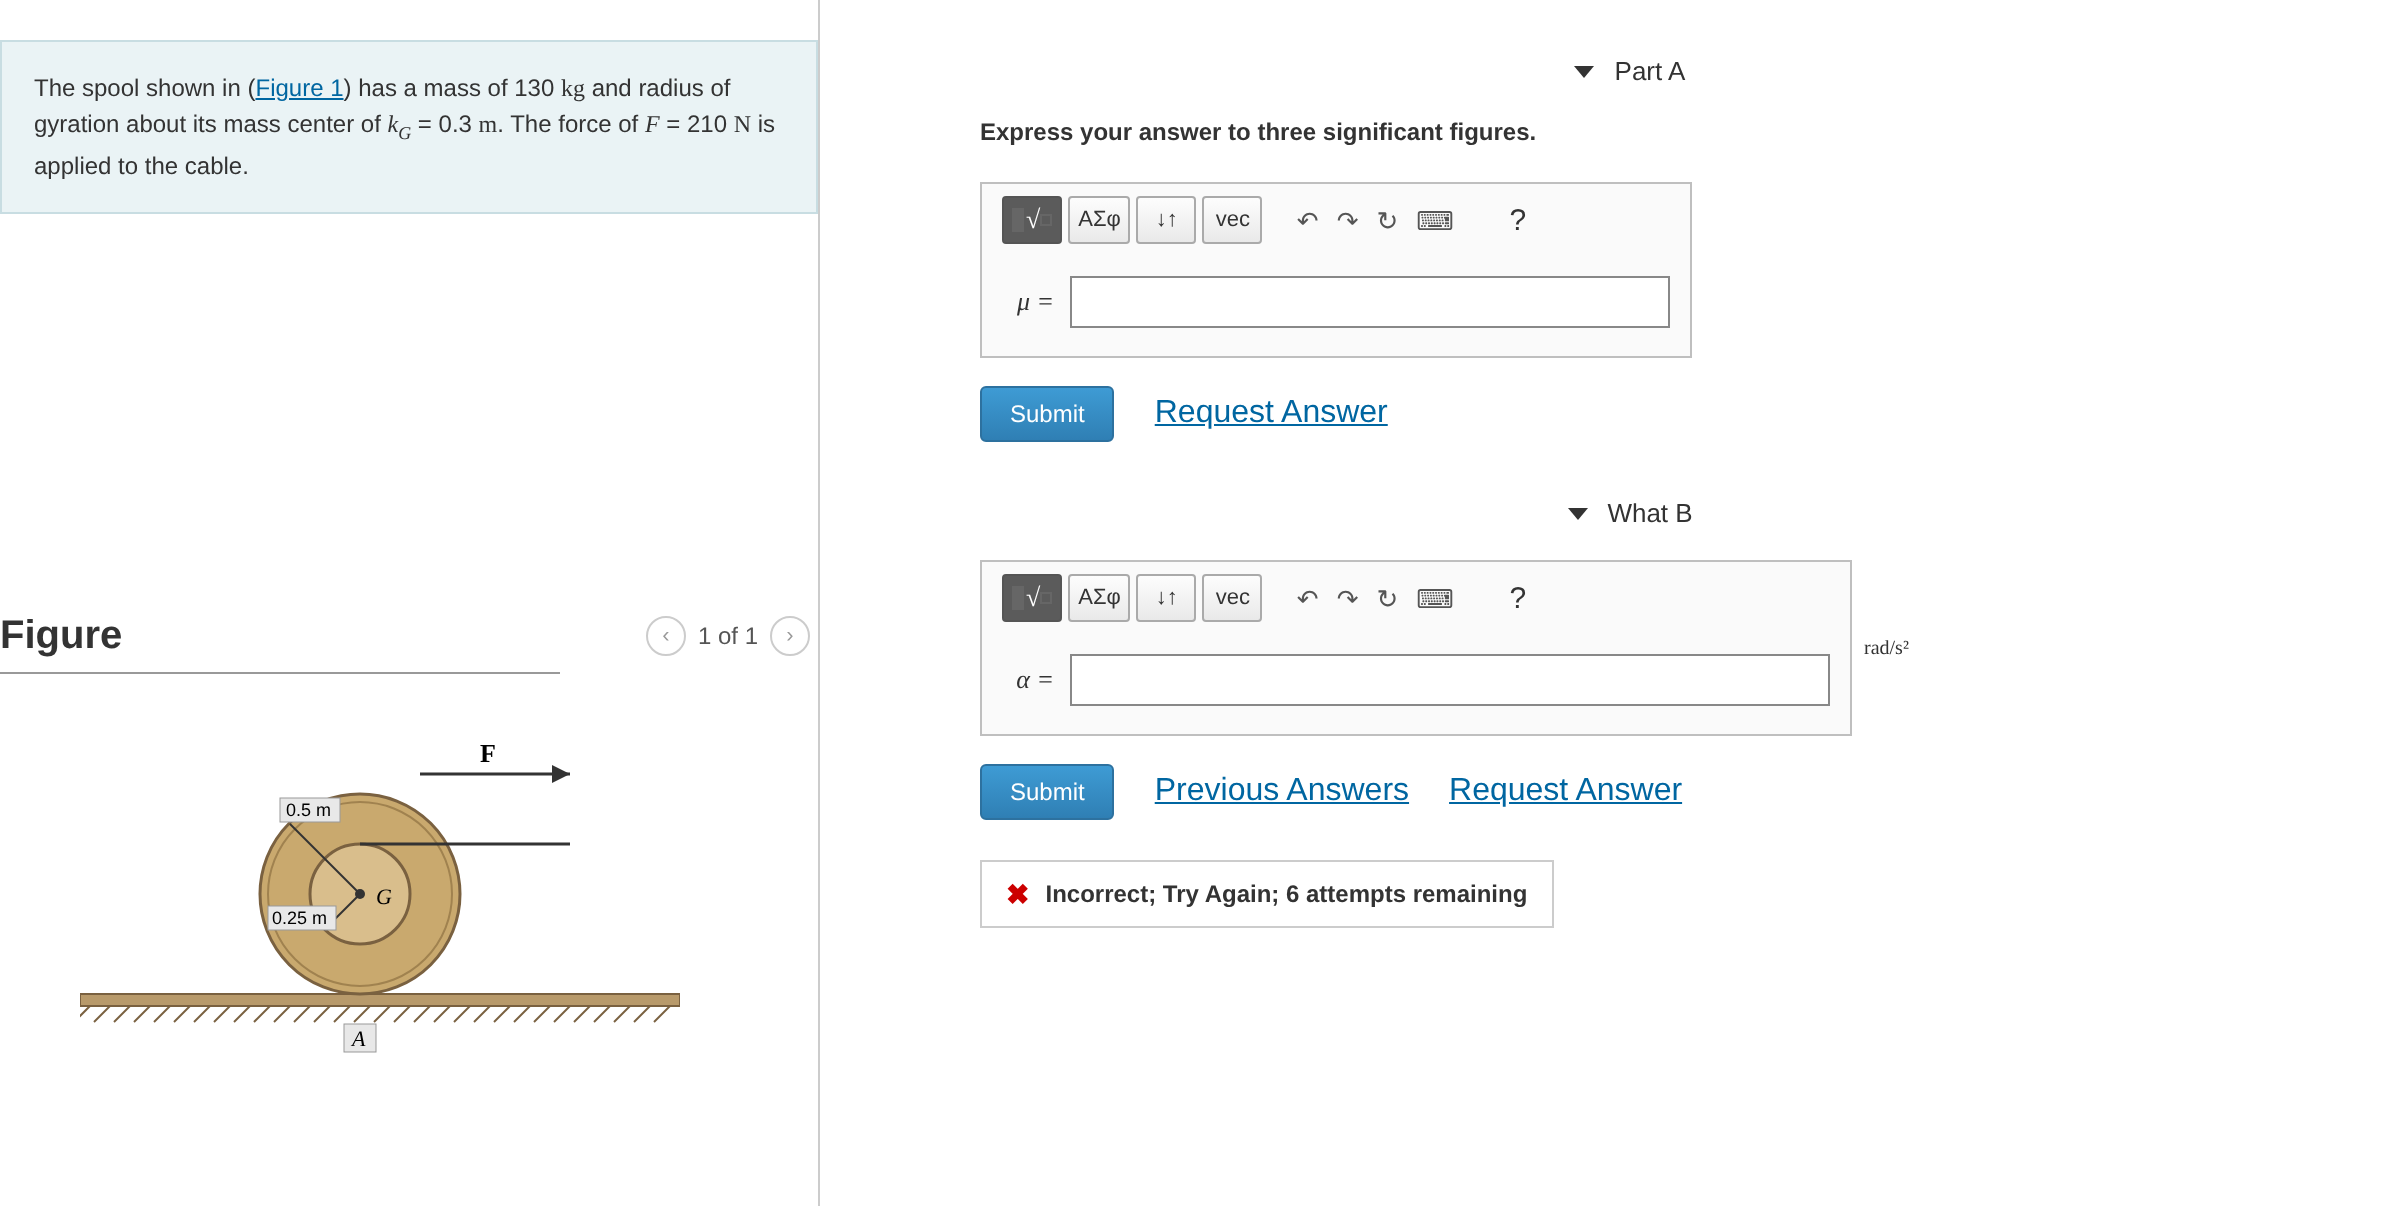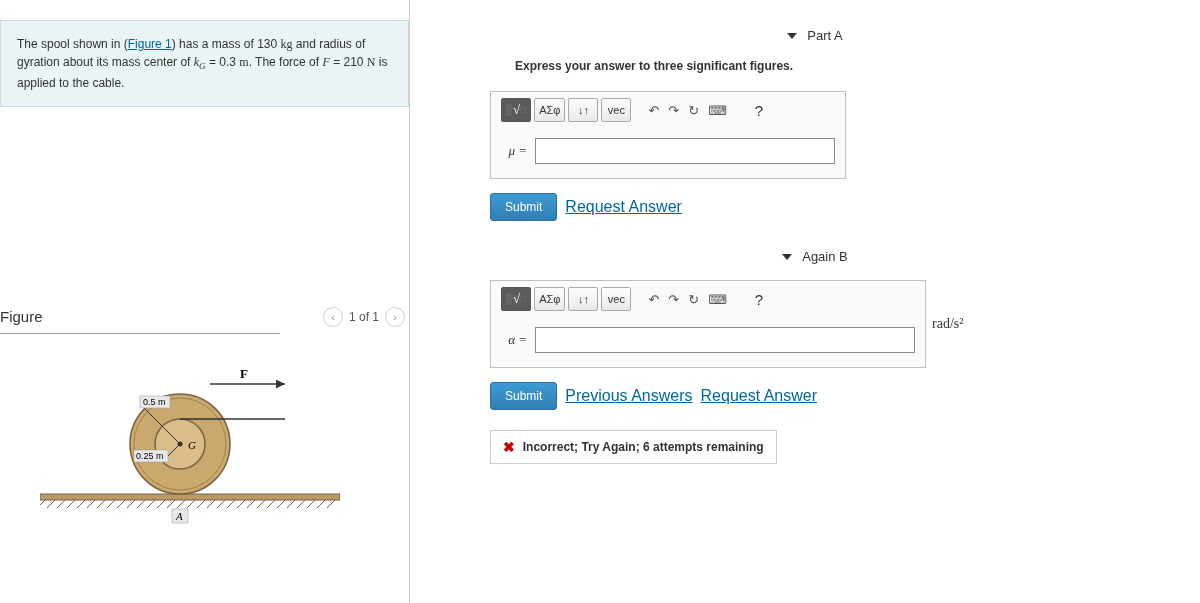"Express your answer to three" .instruction { margin-left: 25px -> none }
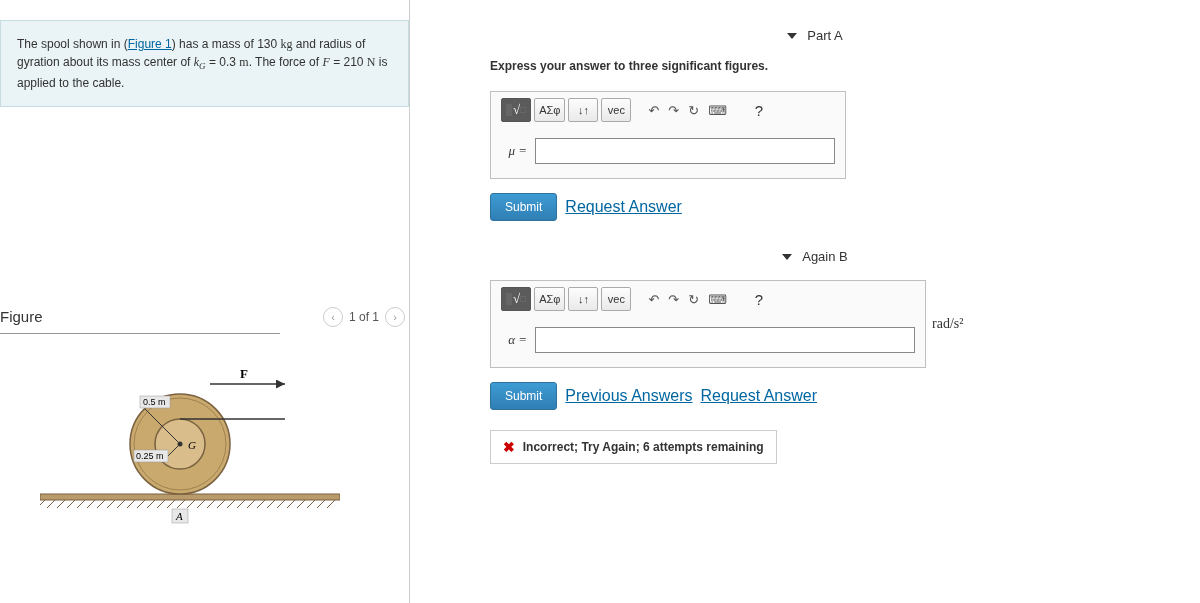"Submit" .submit-row { gap: 8px -> 20px }
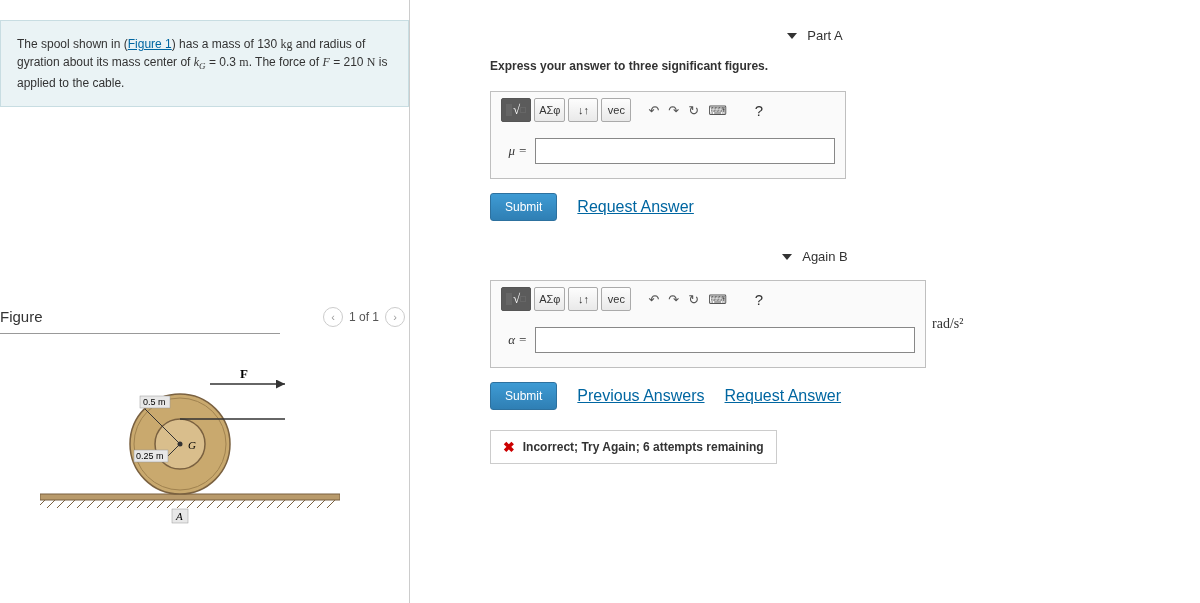"Again B" span { text: Again -> What }
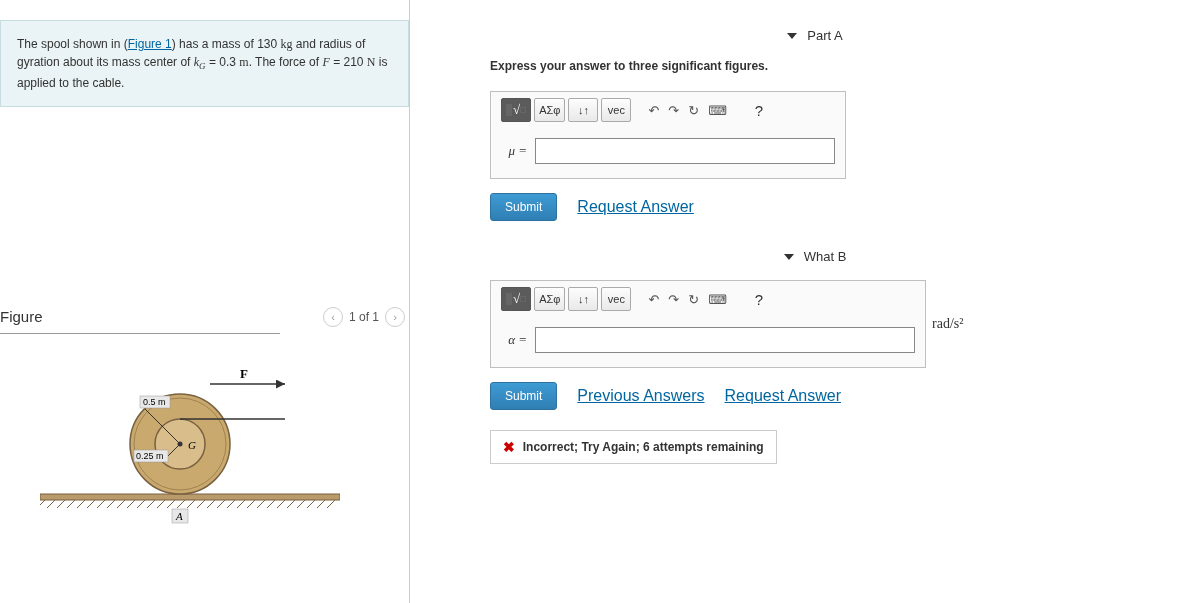"Figure" .figure-title { font-size: 15px -> 20px; font-weight: normal -> bold }
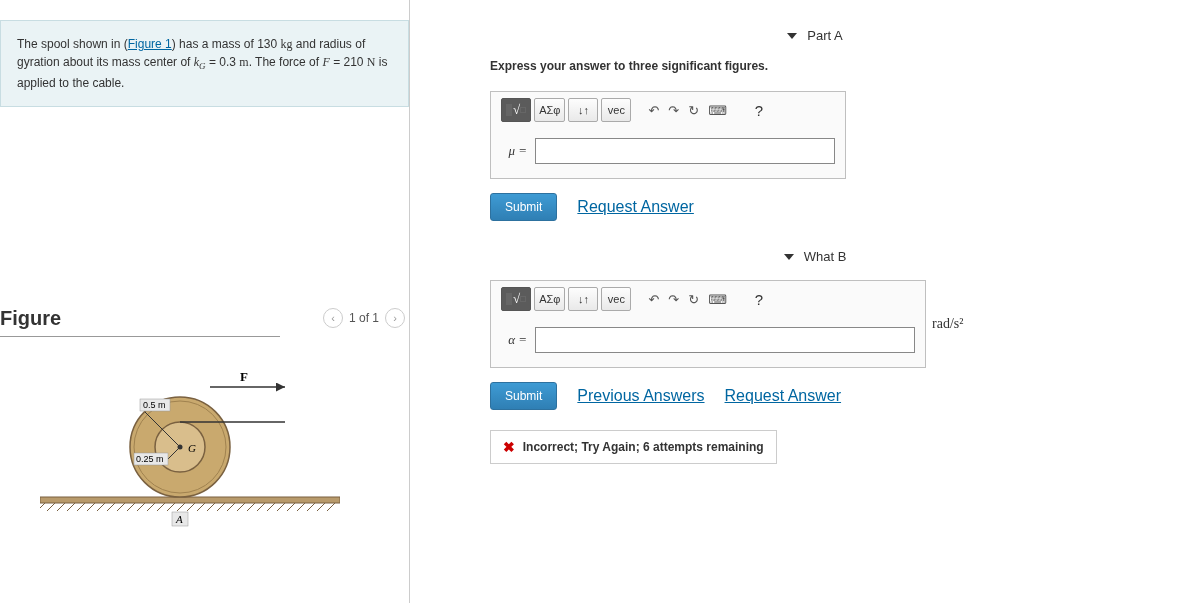"rad/s²" .units { font-size: 14px -> 10px }
